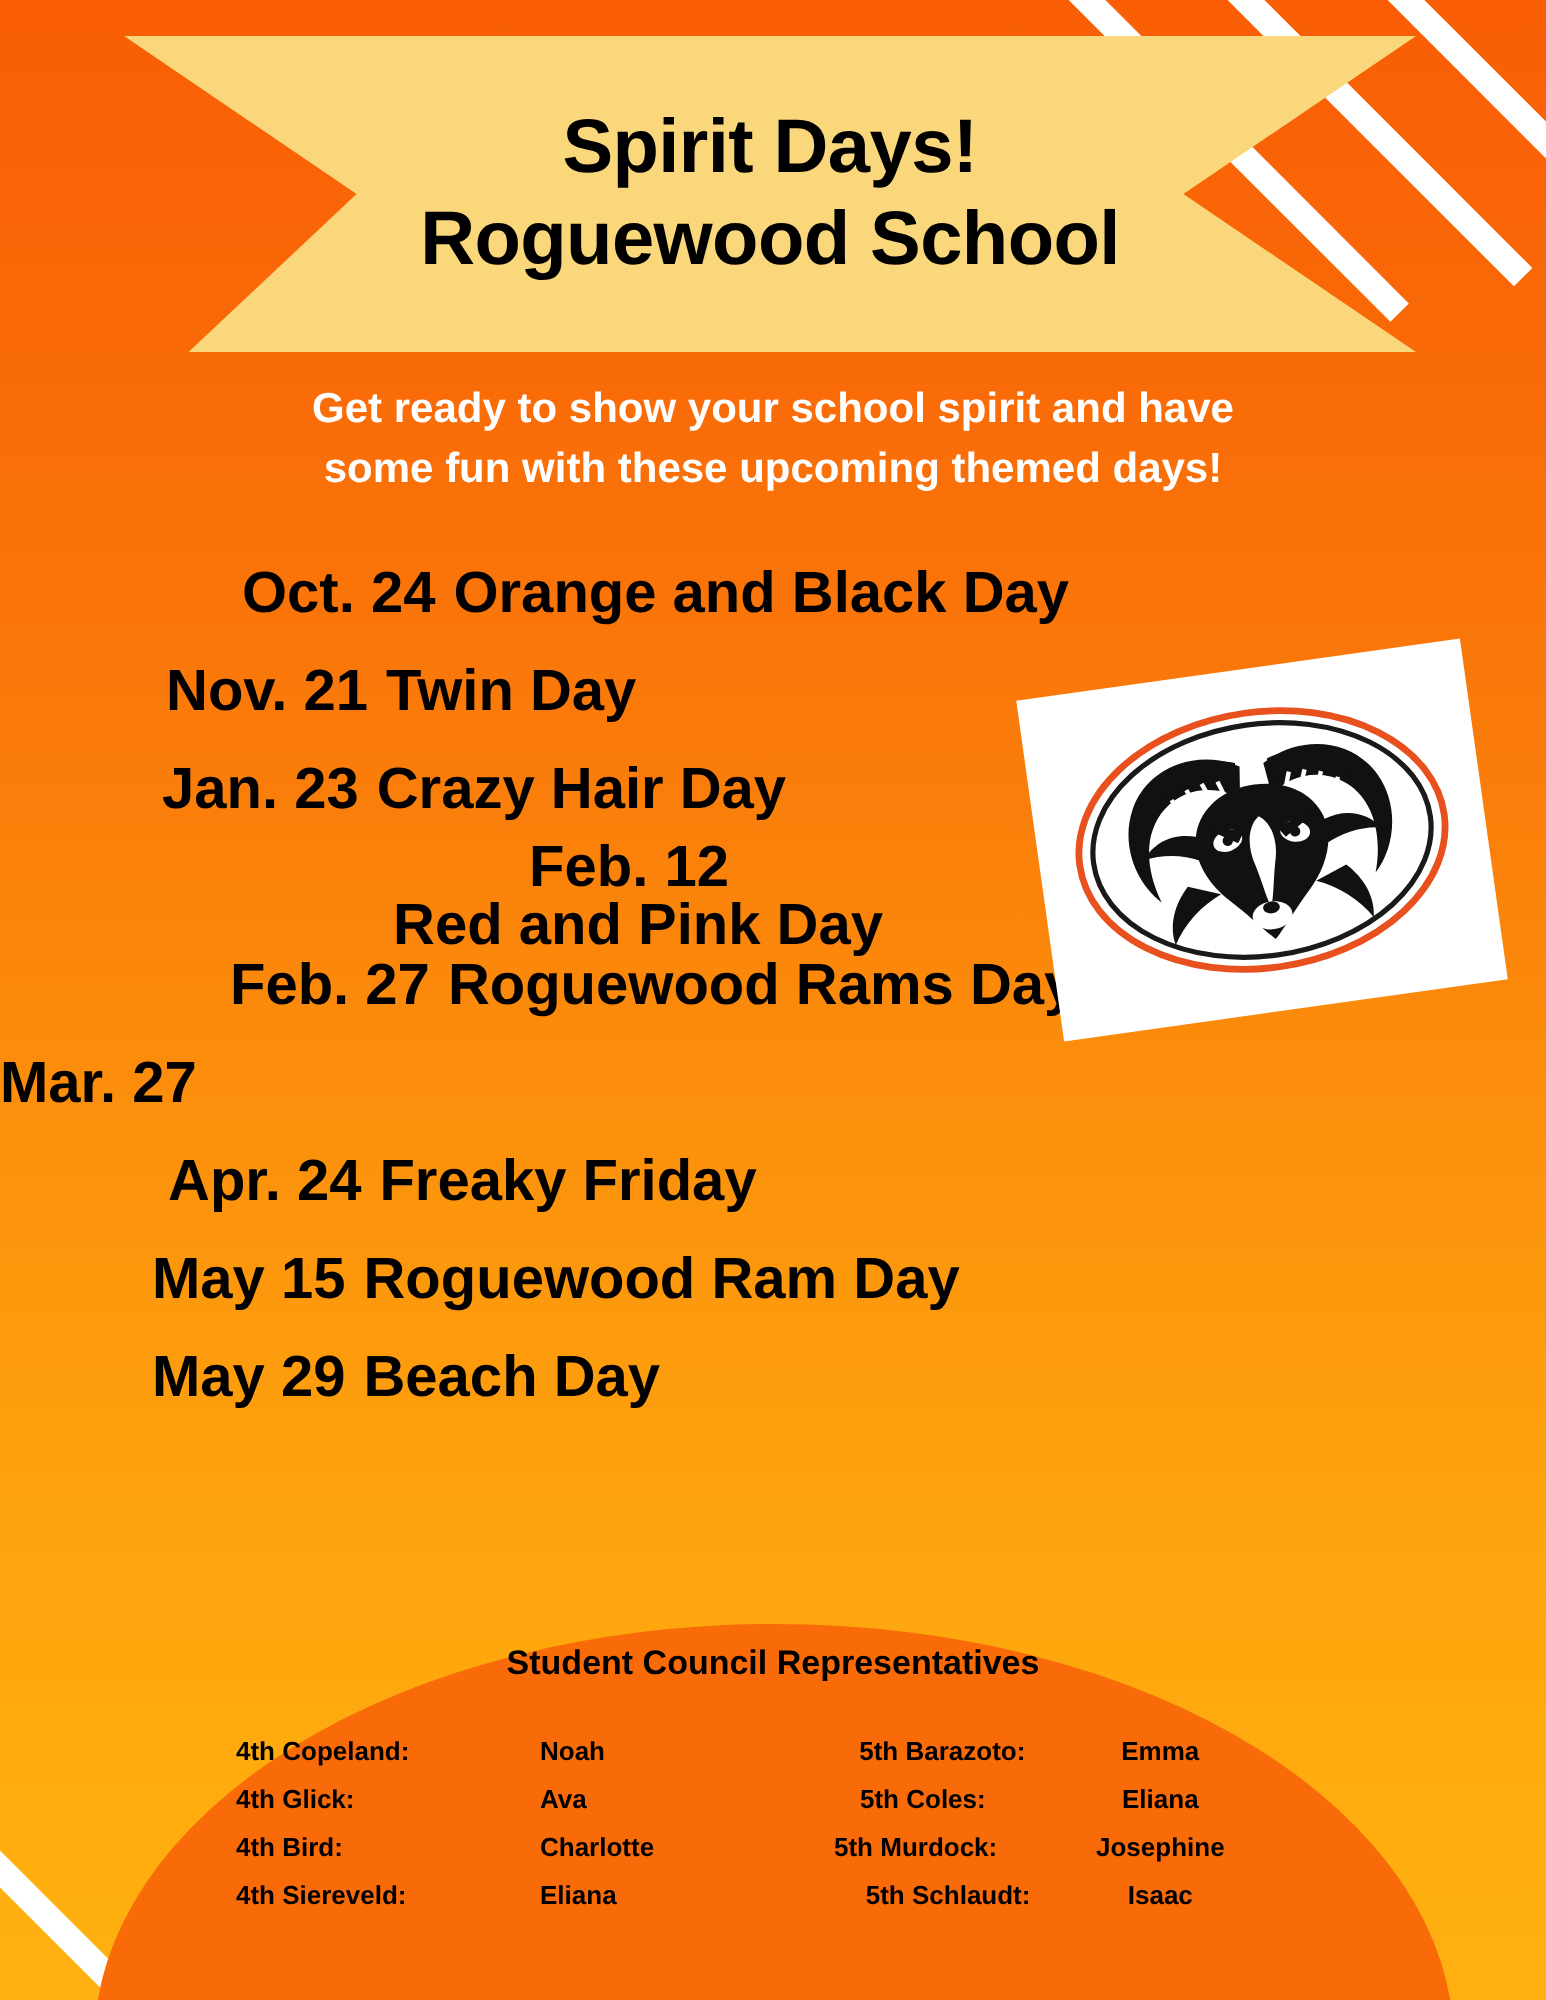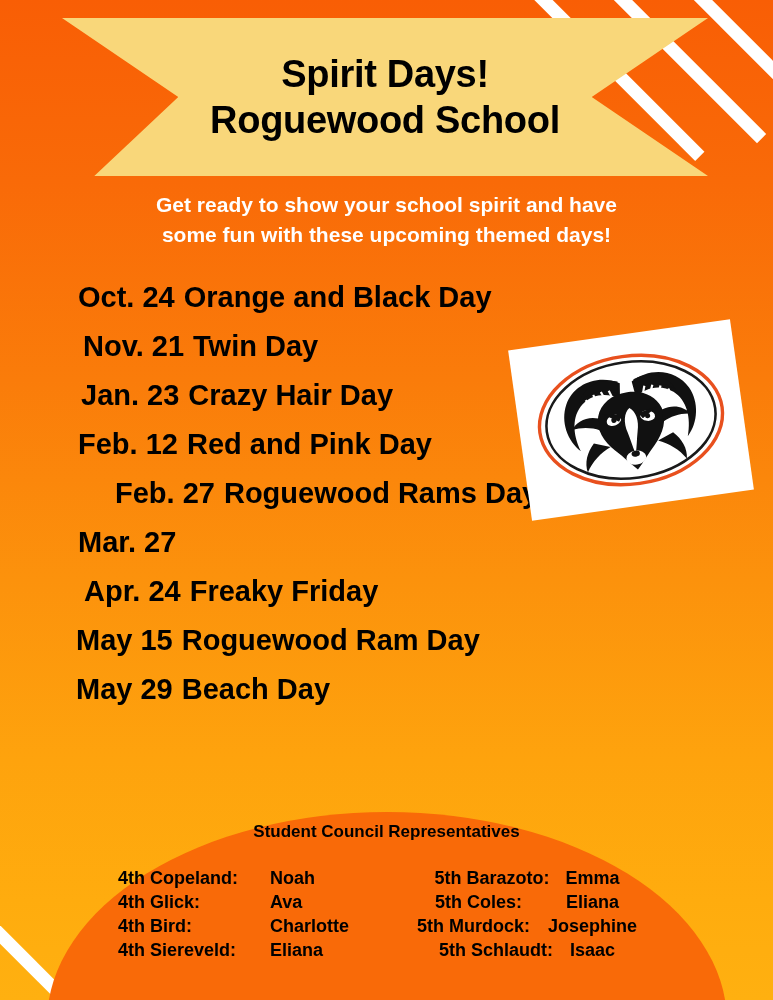"Oct. 24" .ofs-0 { margin-left: none -> 43px }
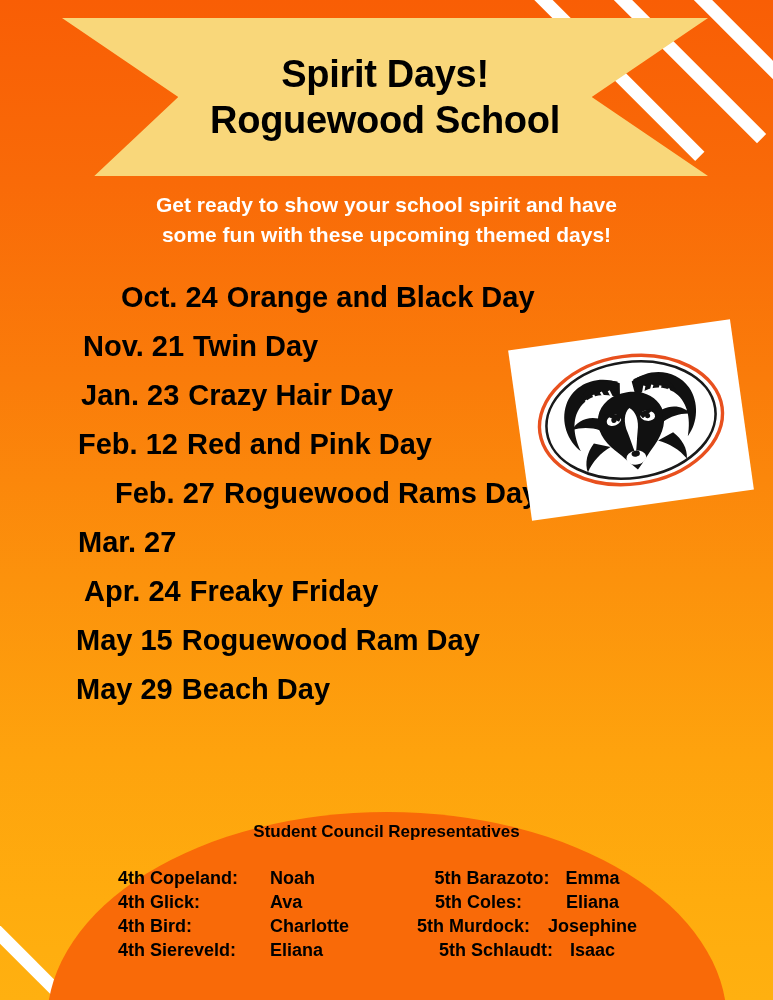"Feb. 12" .ofs-4 { flex-direction: none -> column }
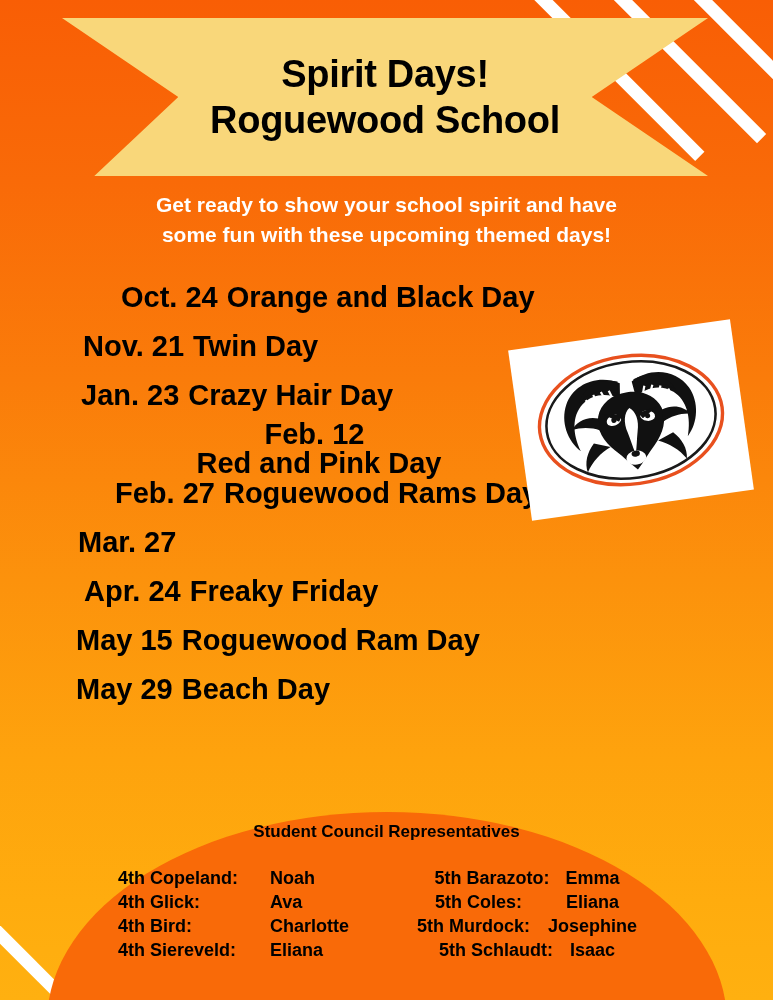"Mar. 27" .ofs-6 { padding-left: 78px -> none }
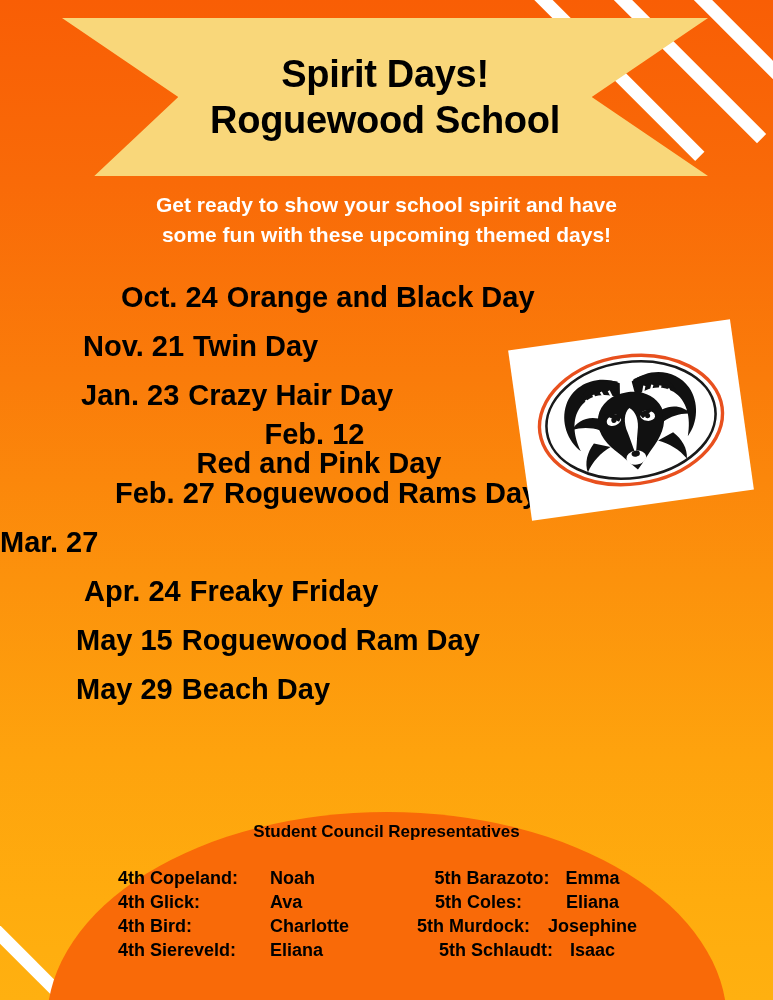"4th Copeland:" .rep-row { font-size: 18px -> 13px }
